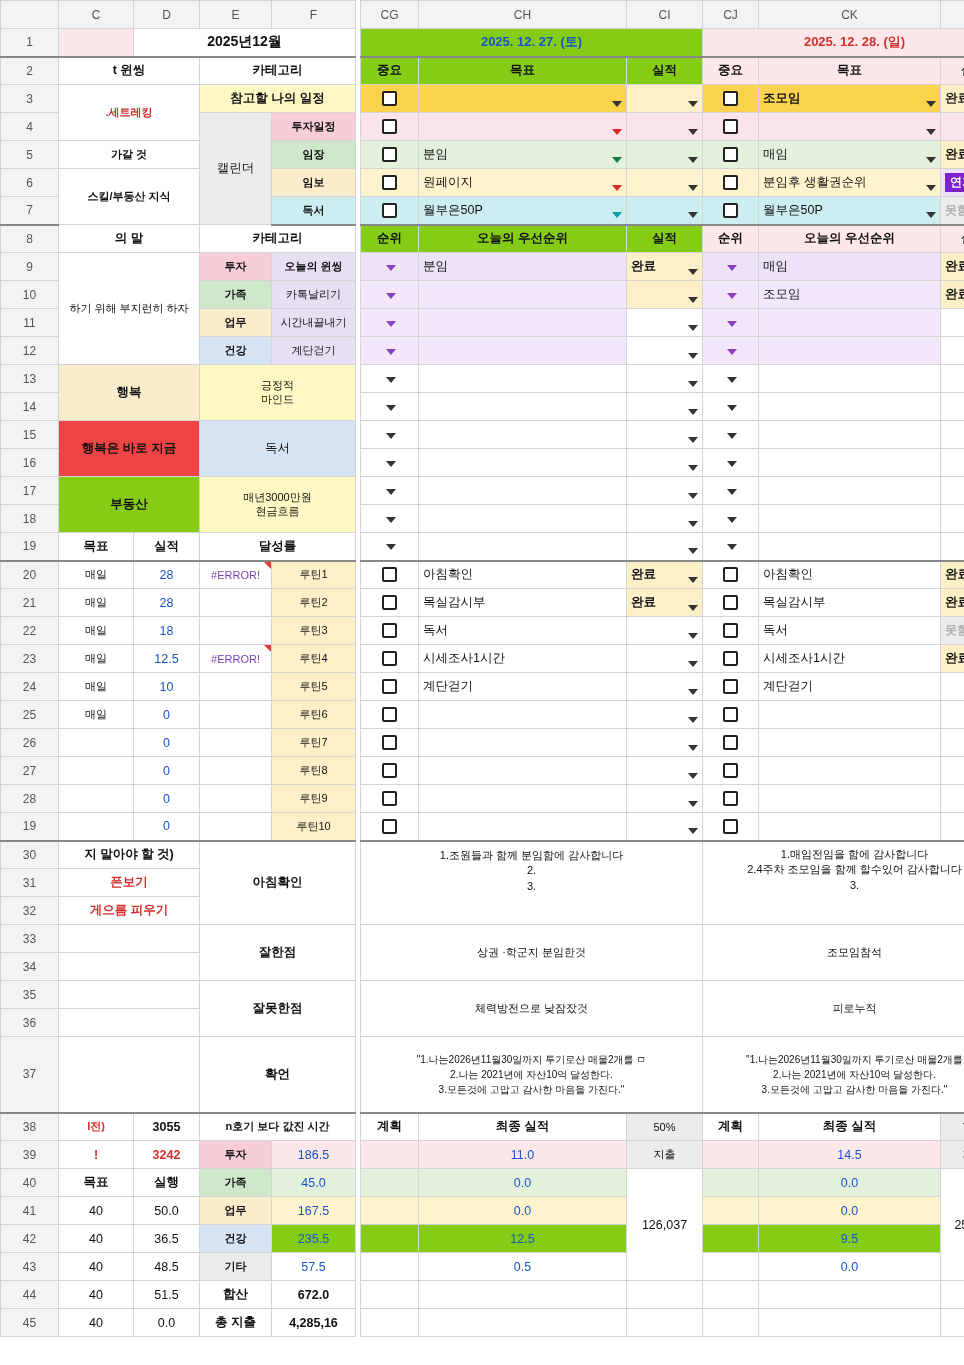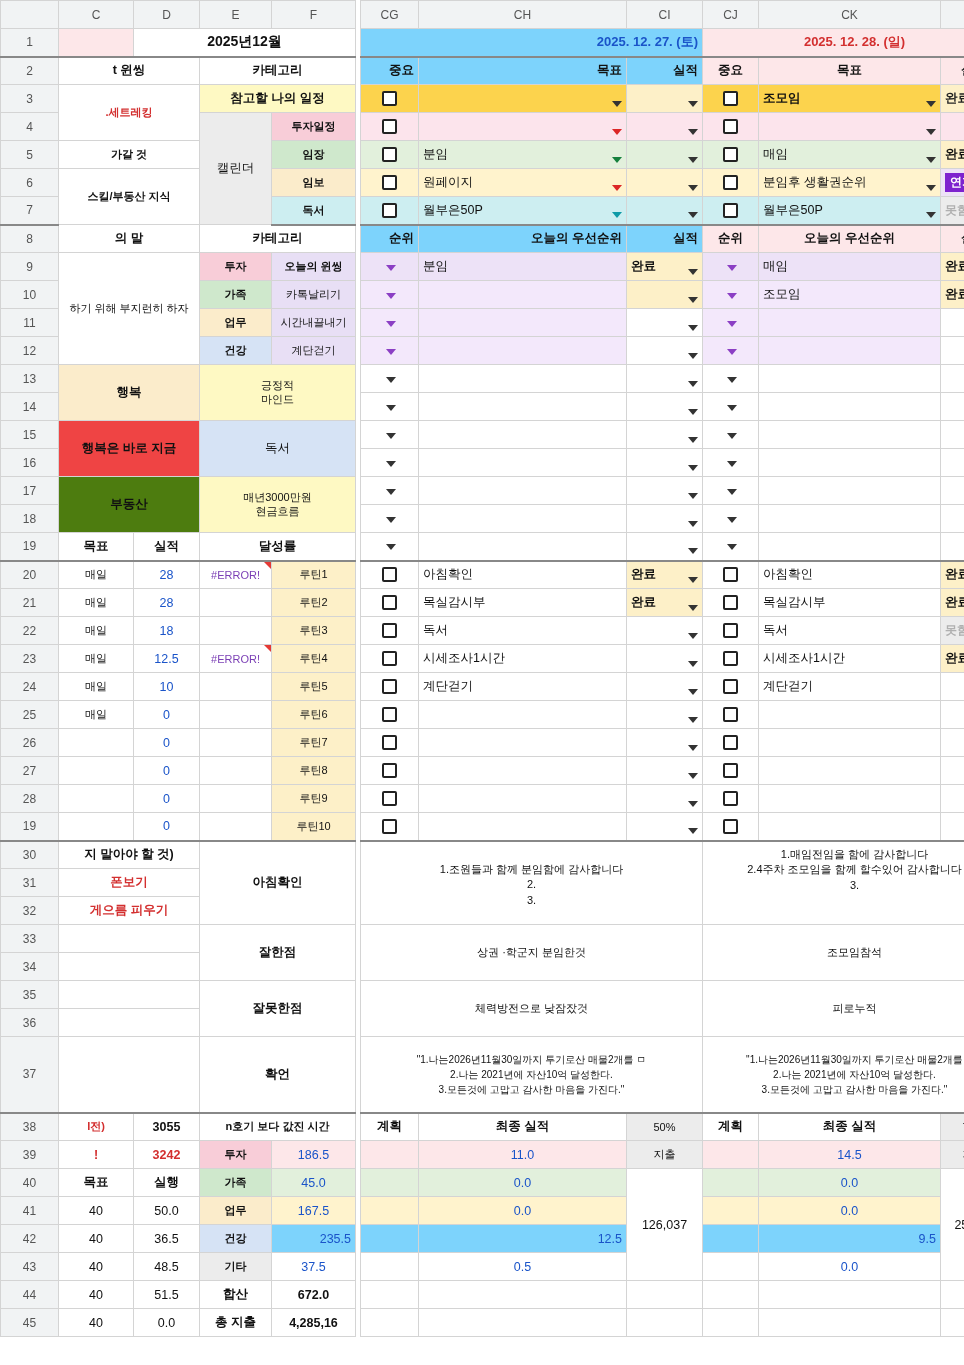"2025. 12. 27. (토)" .bg-blue-l { background: #7dd3fc -> #84cc16; text-align: right -> none }
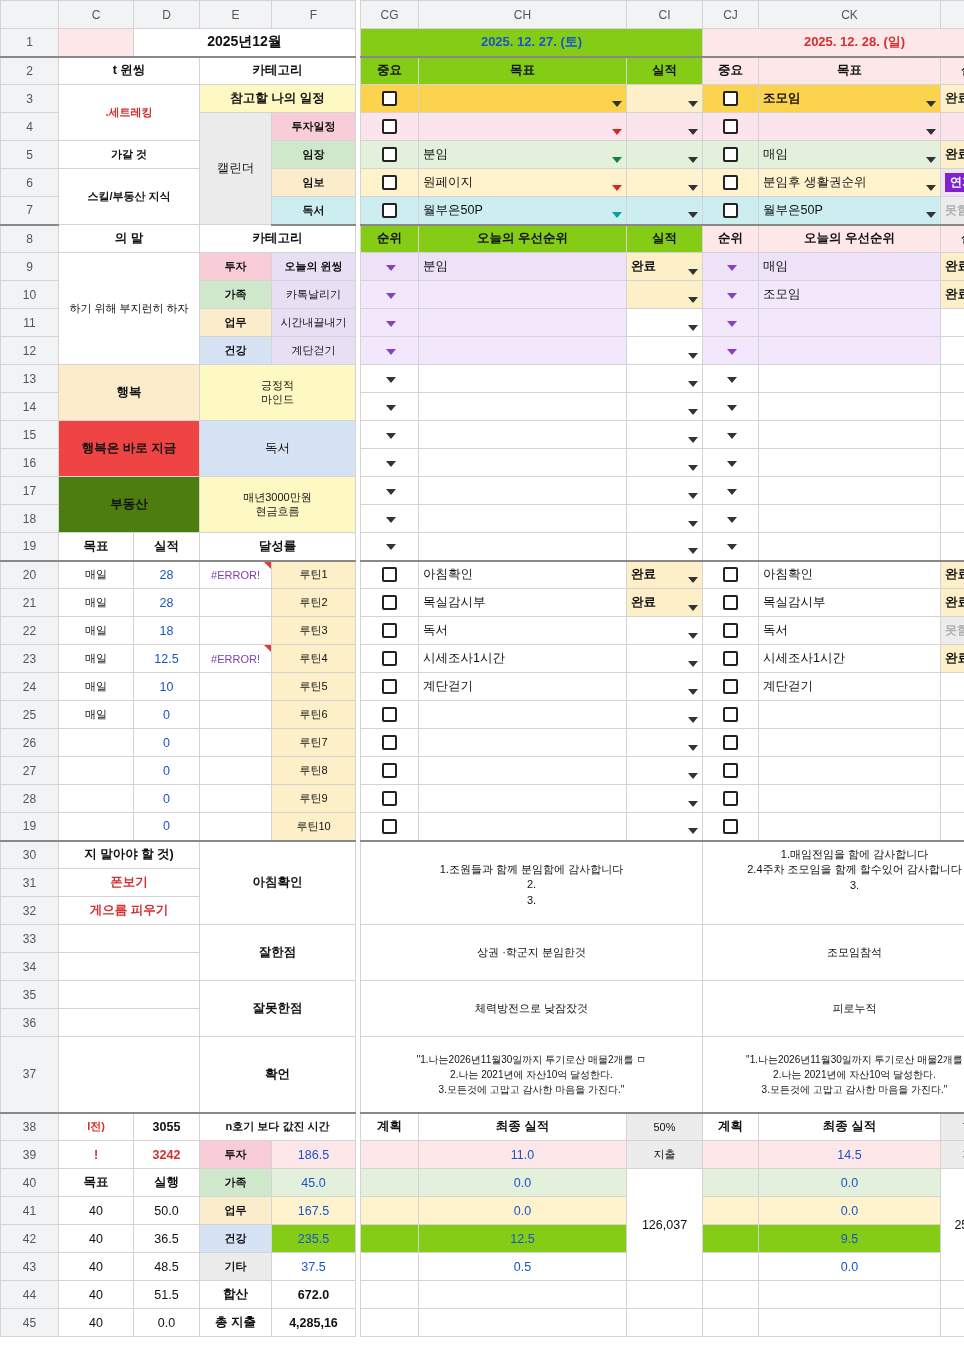"부동산" .bg-blue-m { background: #4d7c0f -> #84cc16 }
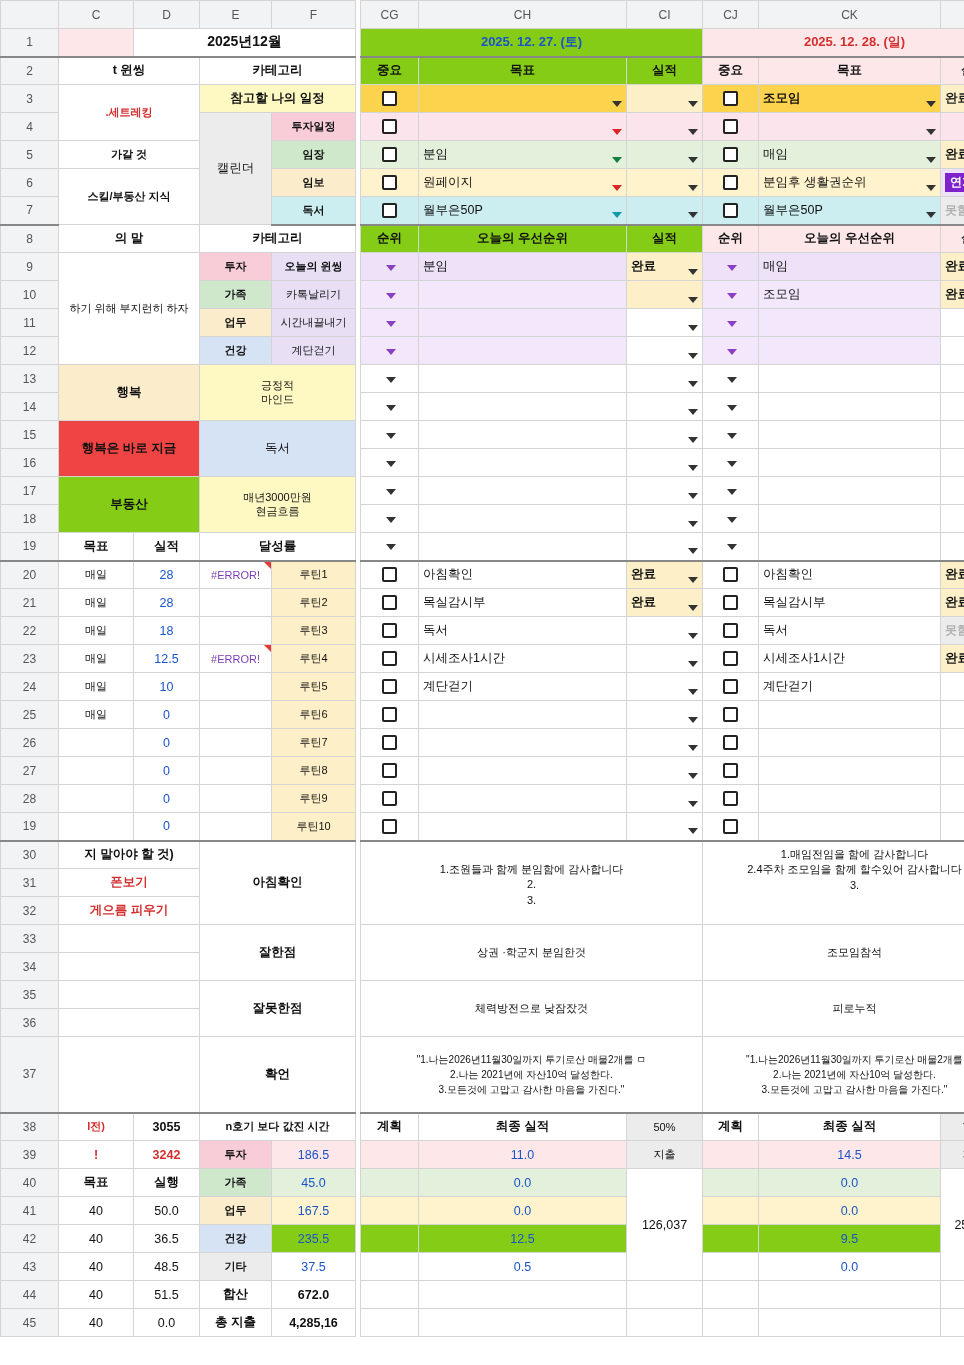"1.조원들과 함께 분임함에 감사합니다" td.lft { padding-top: 20px -> 6px }
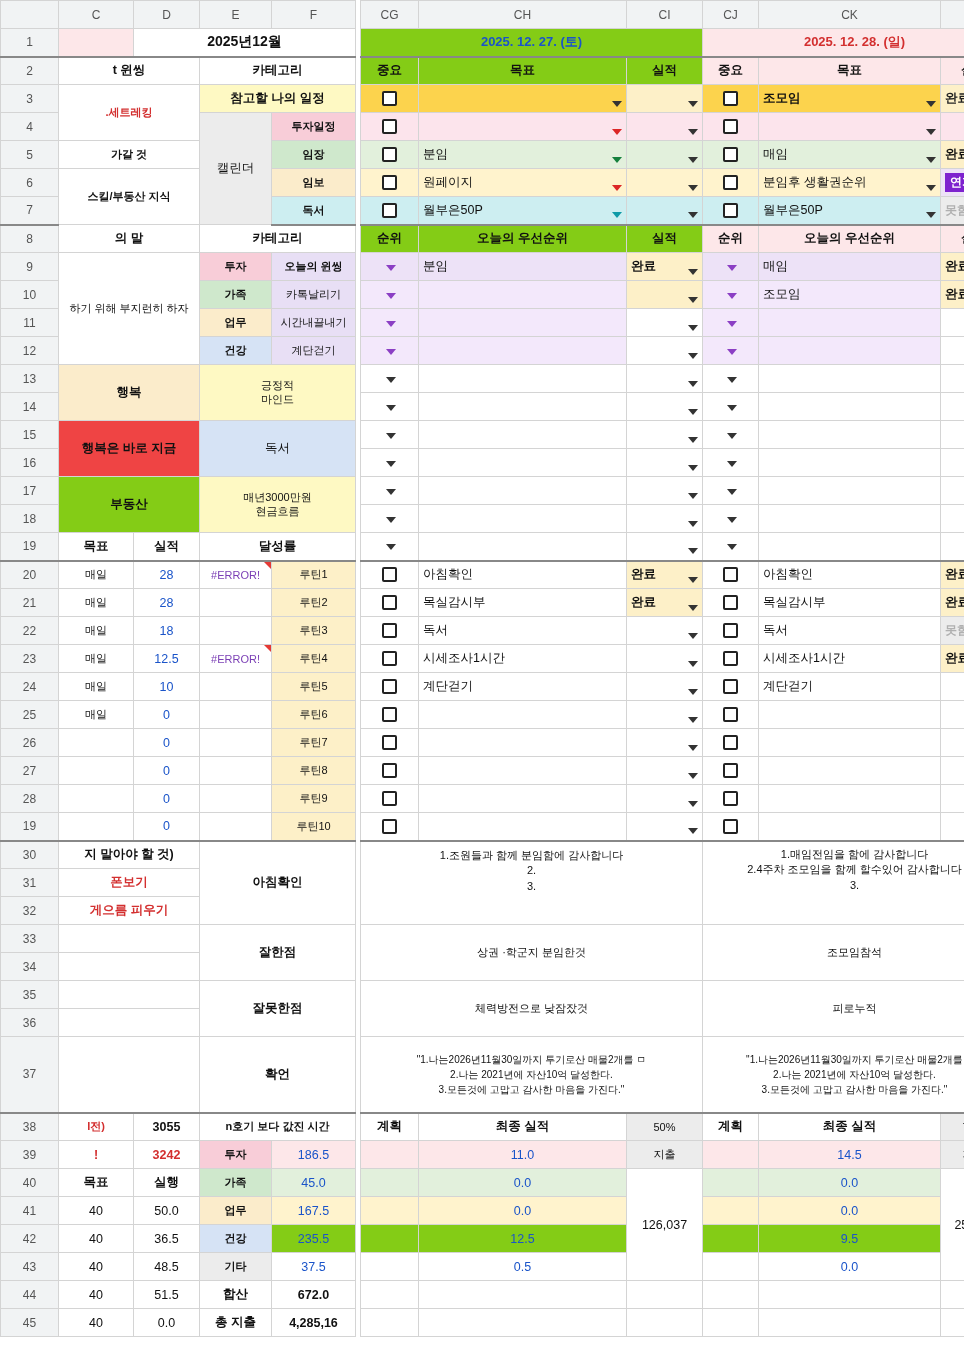"37.5" td.ctr { text: 37.5 -> 57.5 }
